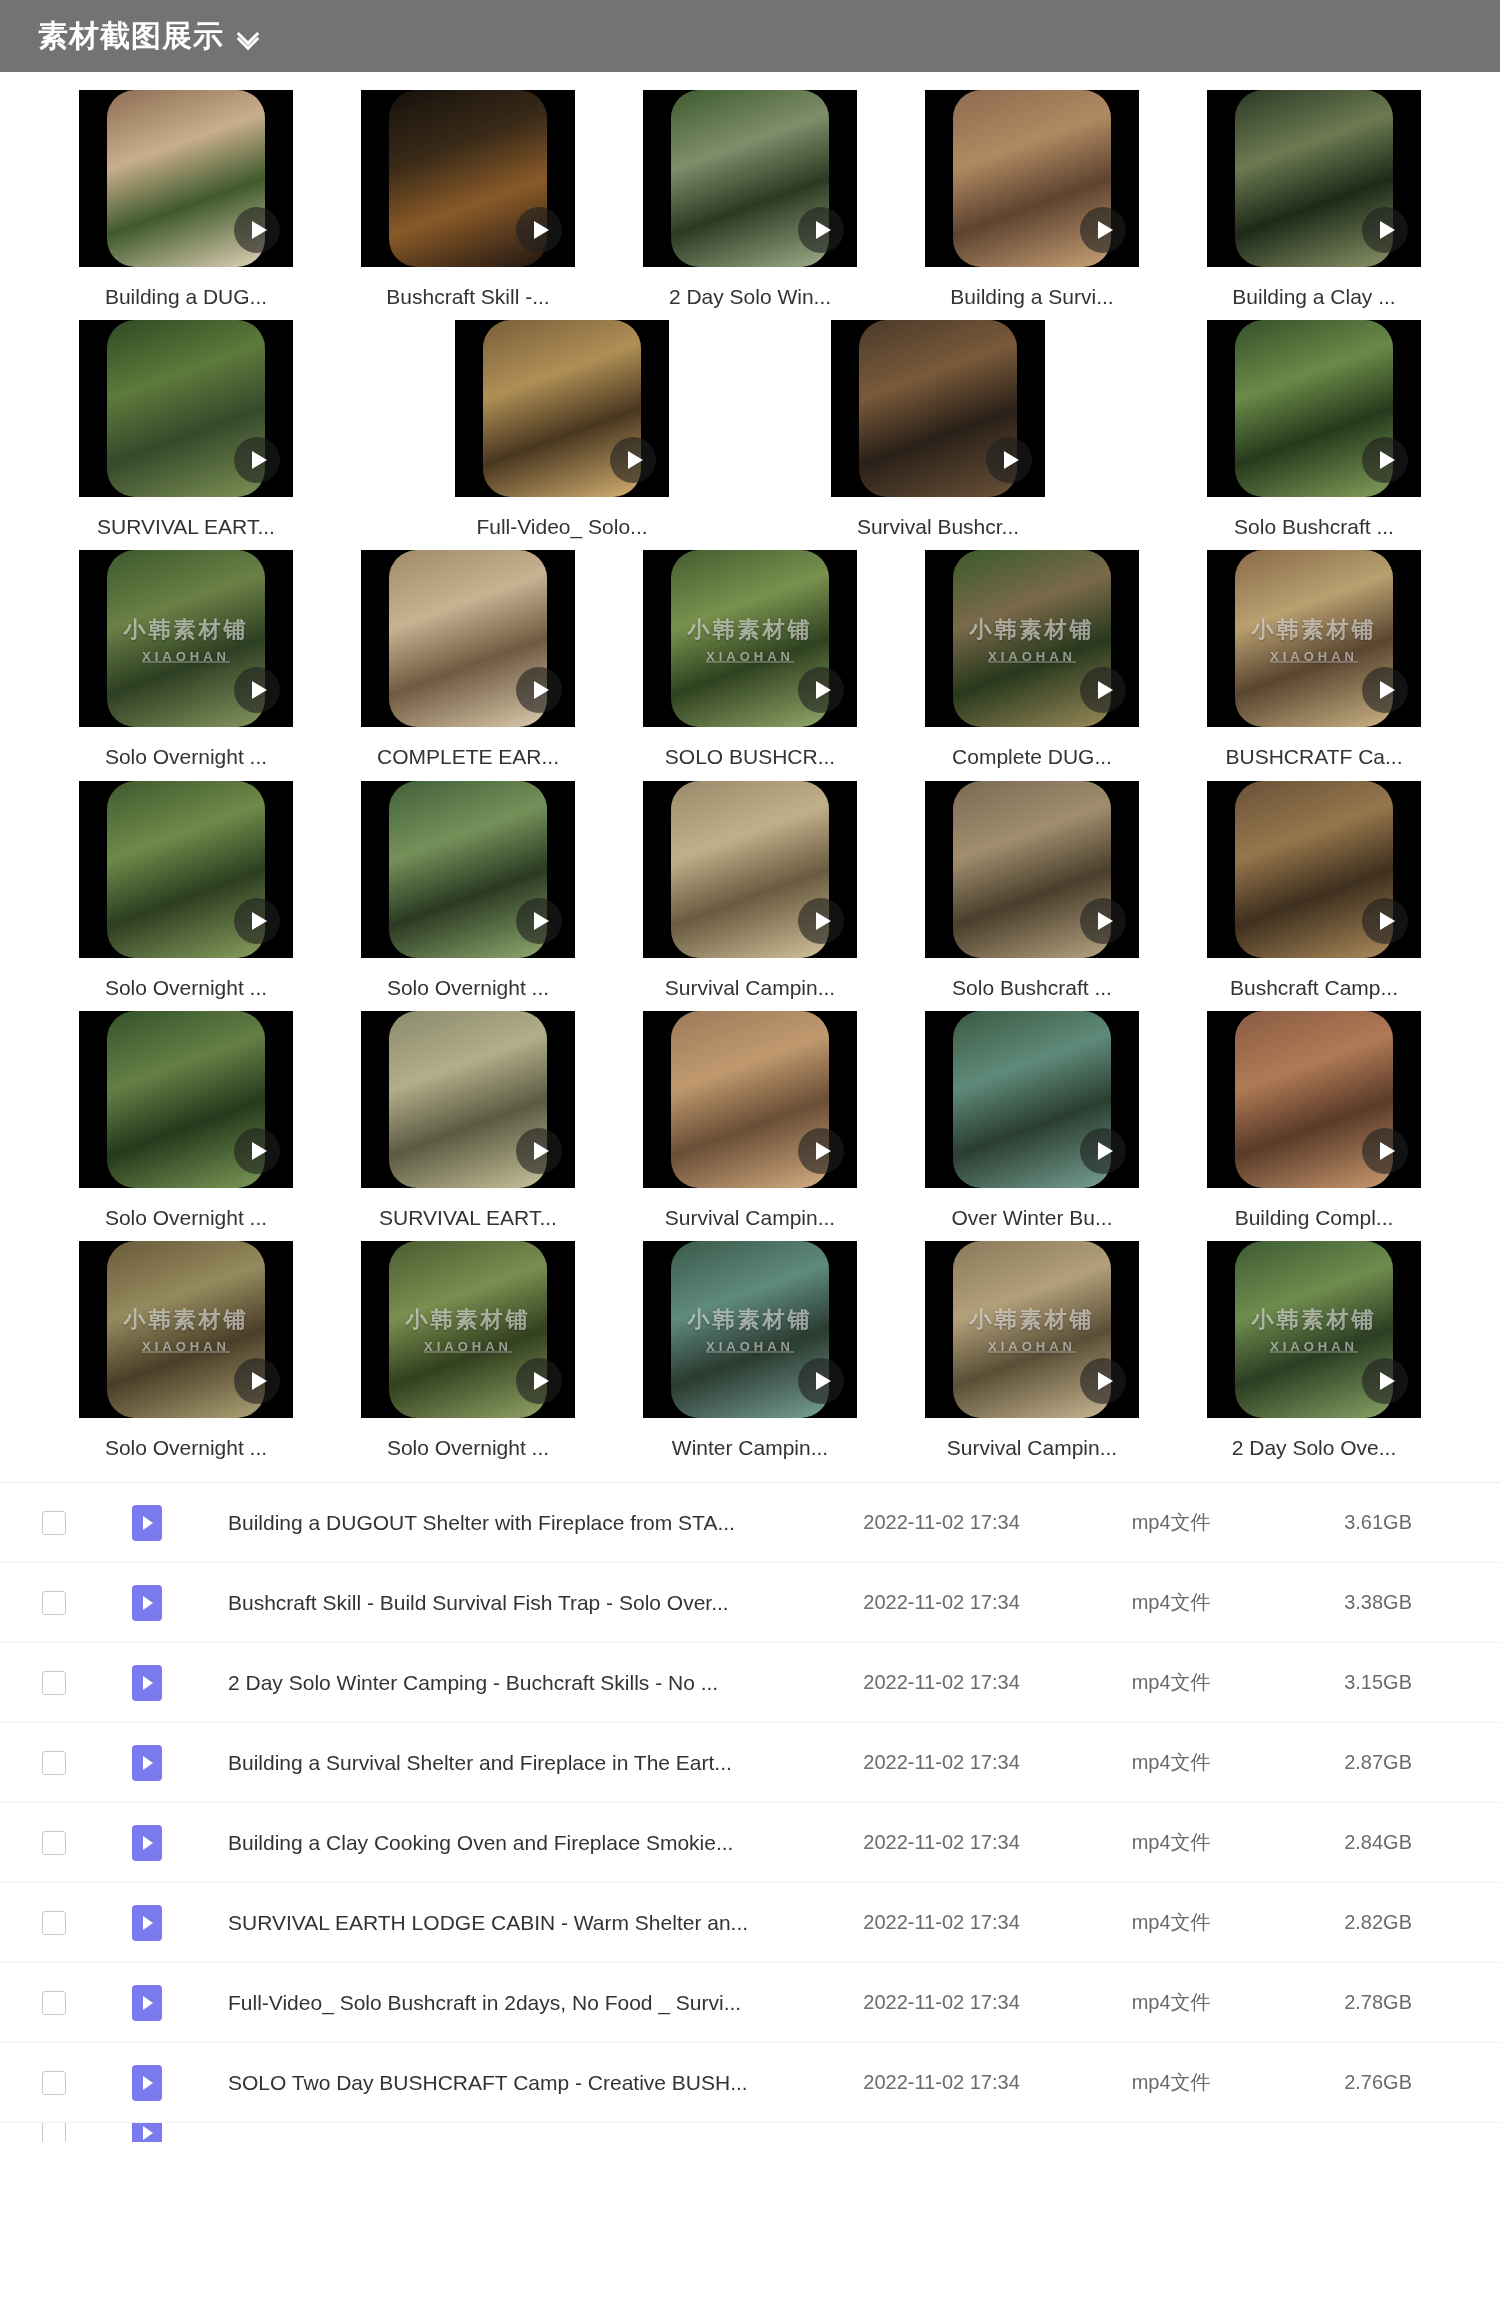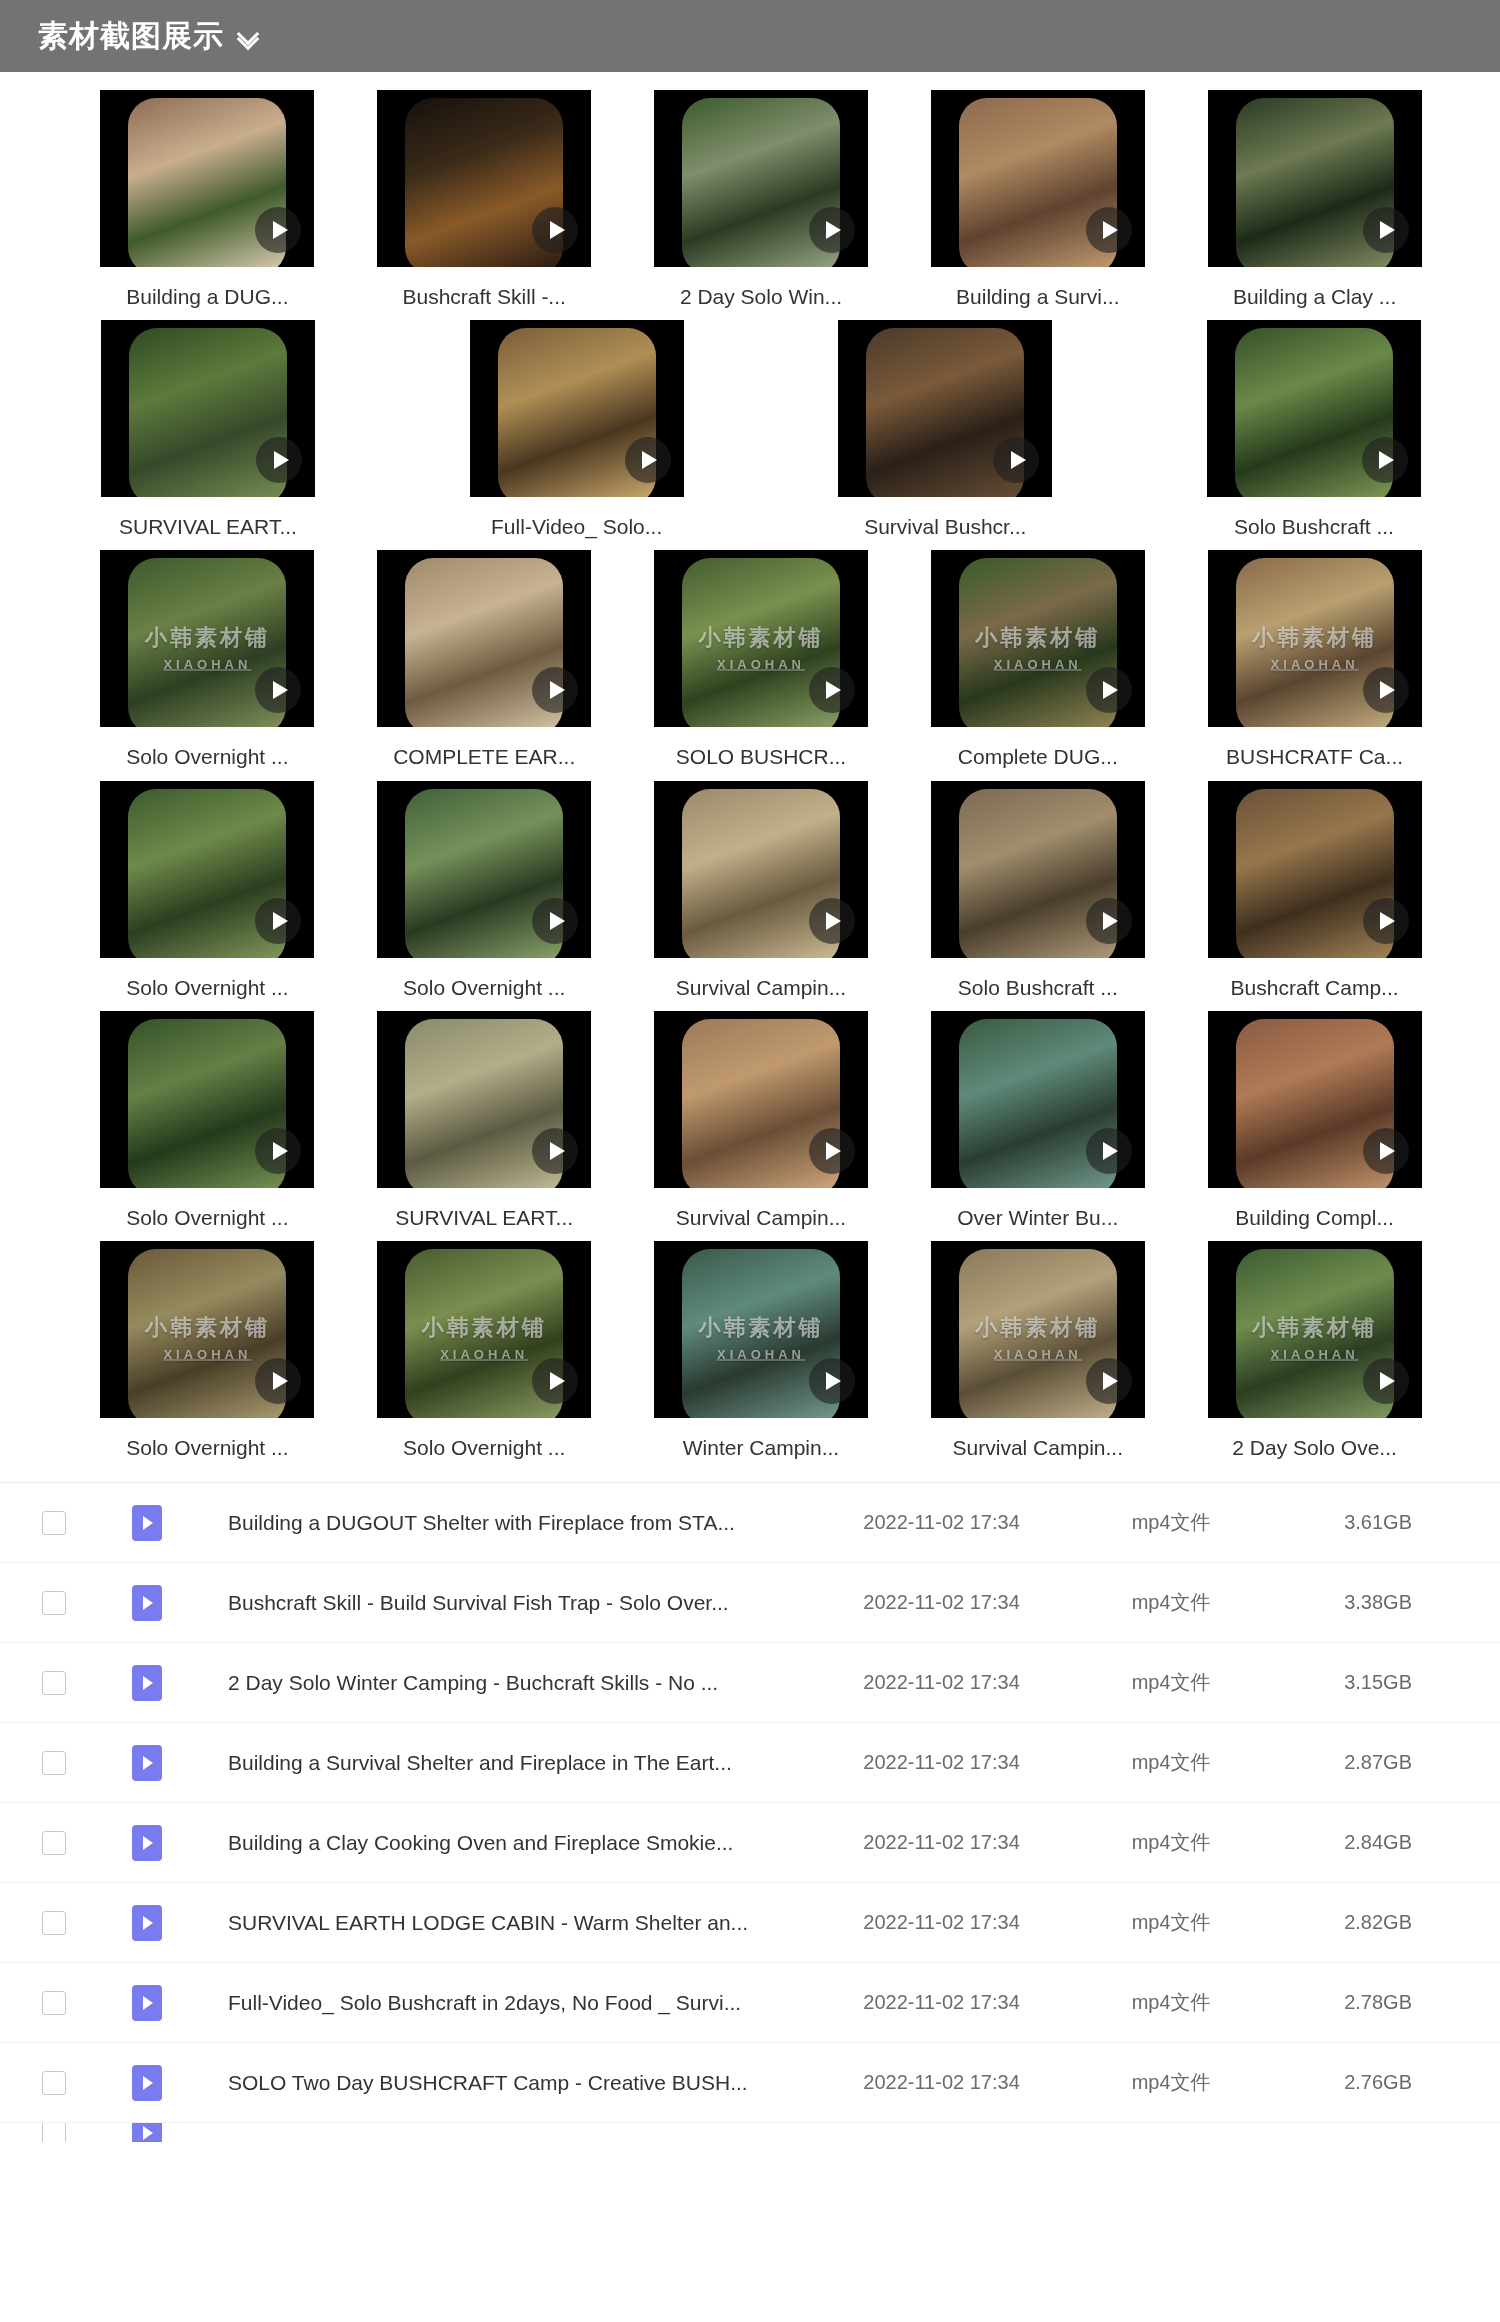"Building a DUG..." .cell { margin-left: 22px -> none }
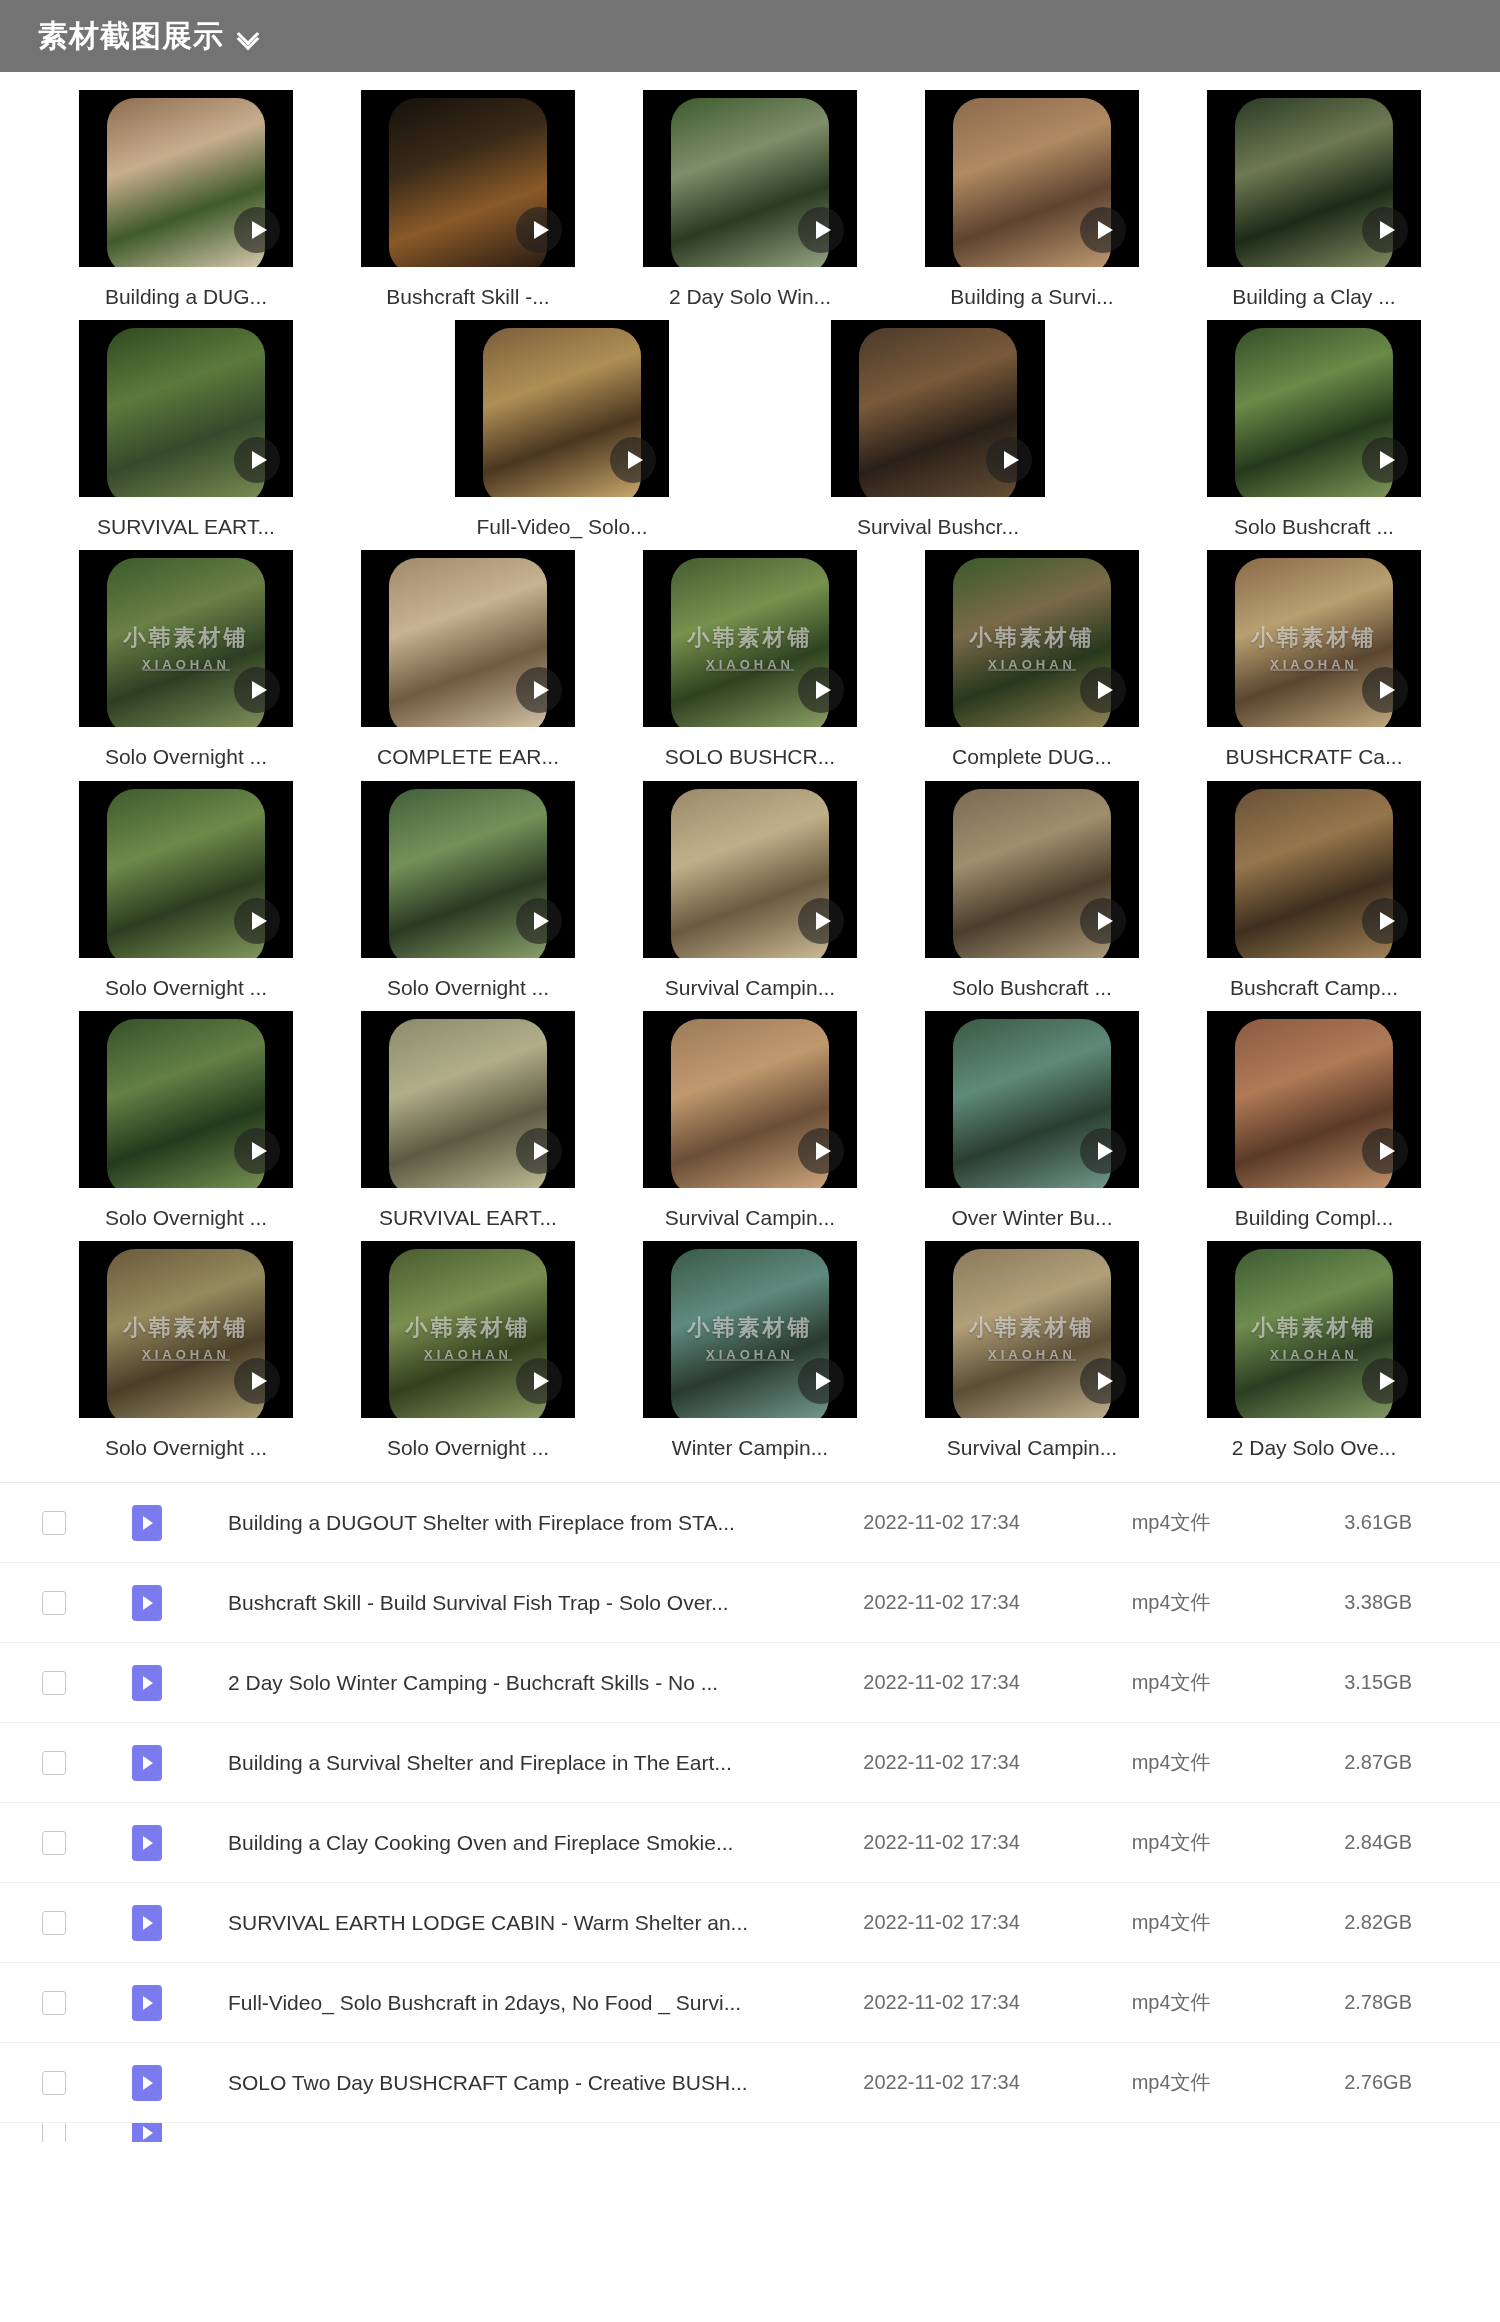"小韩素材铺" .thumb-inner { top: 8px -> 0 }
